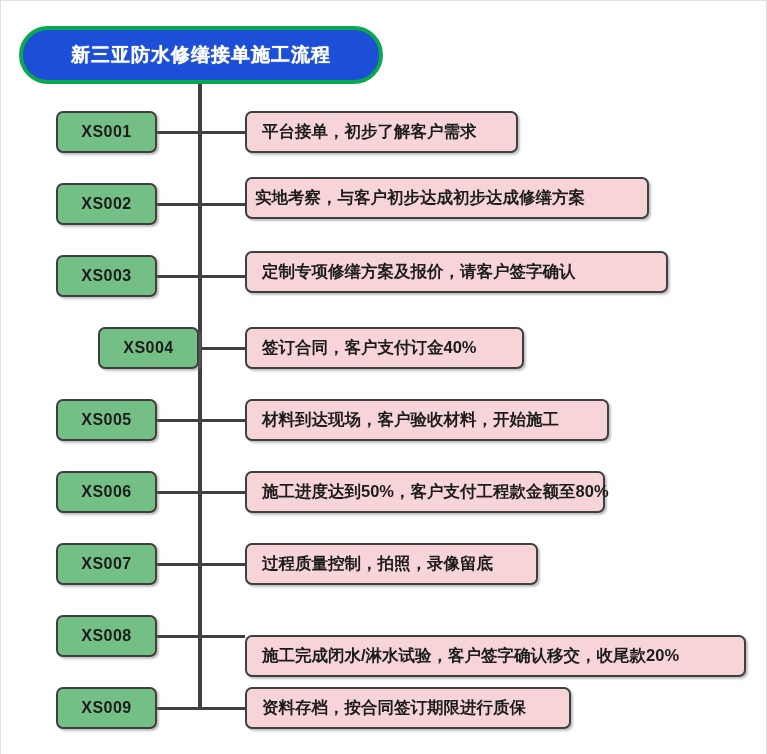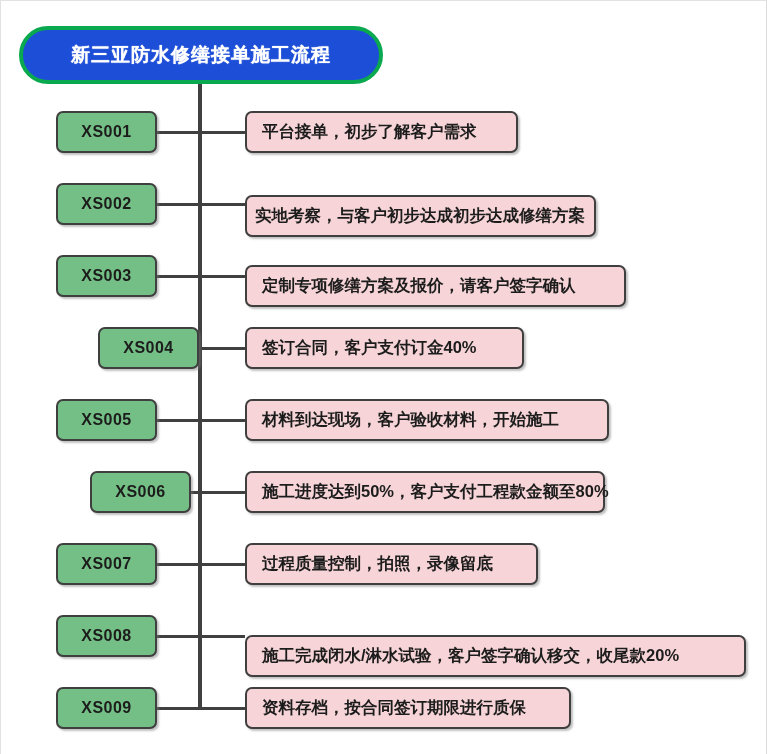"实地考察，与客户初步达成初步达成修缮方案" div.node { top: 194px -> 176px; width: 351px -> 404px }
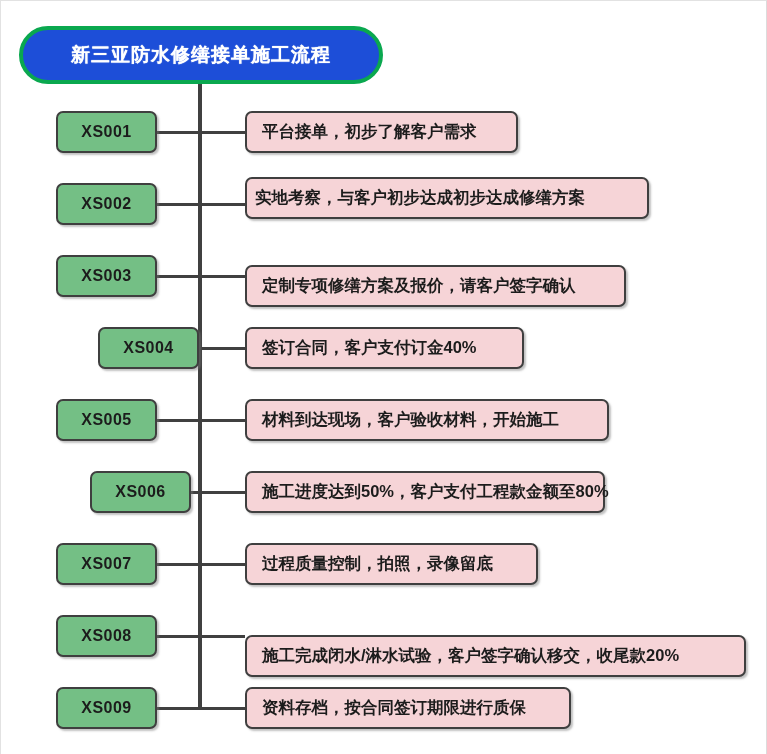"定制专项修缮方案及报价，请客户签字确认" div.node { top: 264px -> 250px; width: 381px -> 423px }
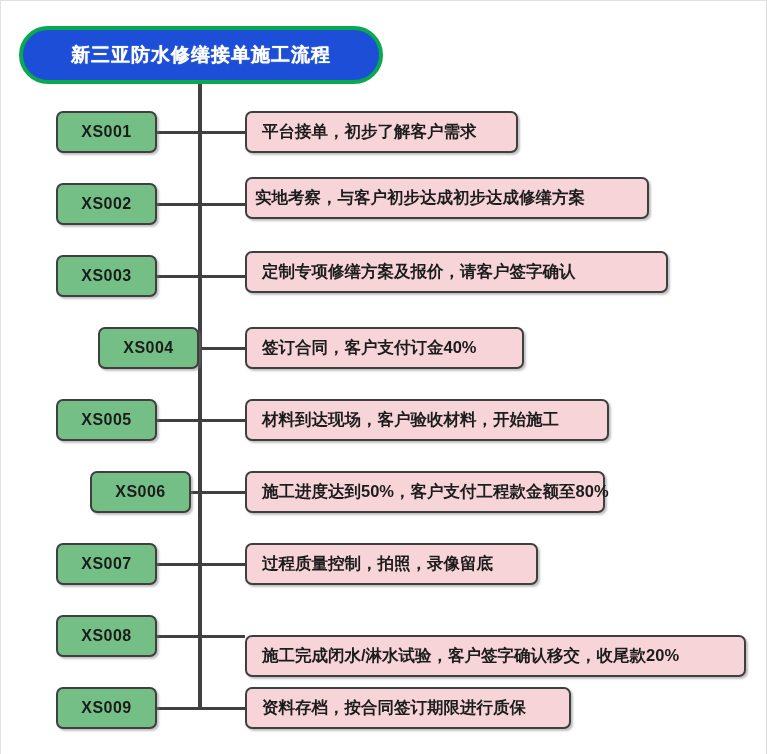"XS006" div.node { margin-left: 34px -> none }
